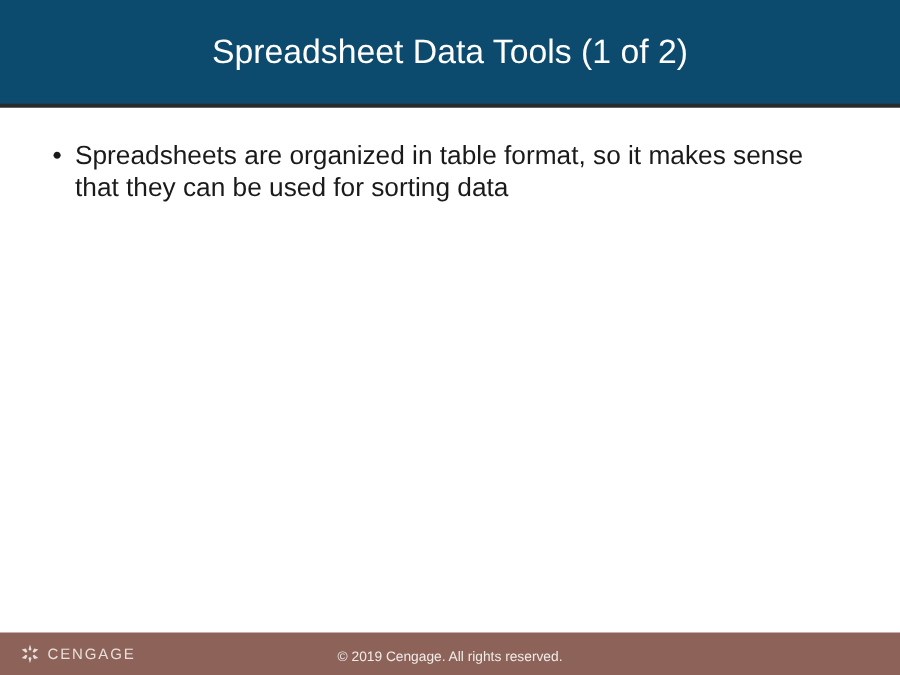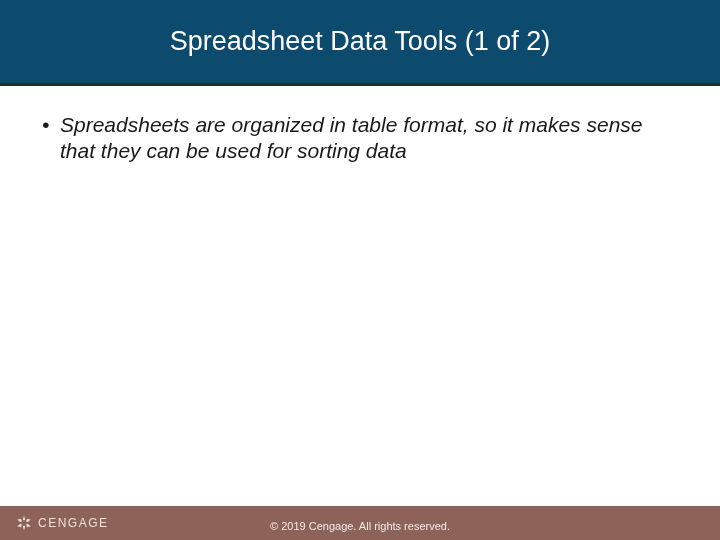"Spreadsheets are organized in table" .content { font-style: italic -> none }
